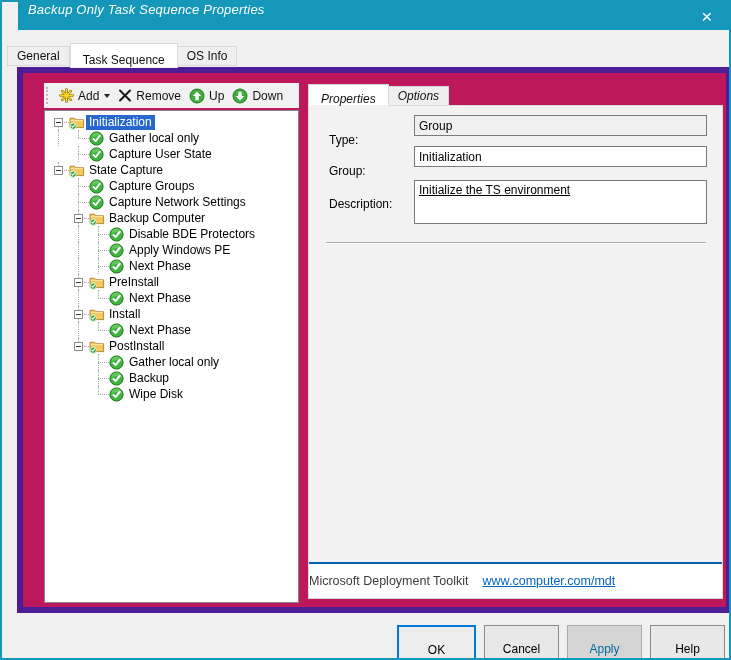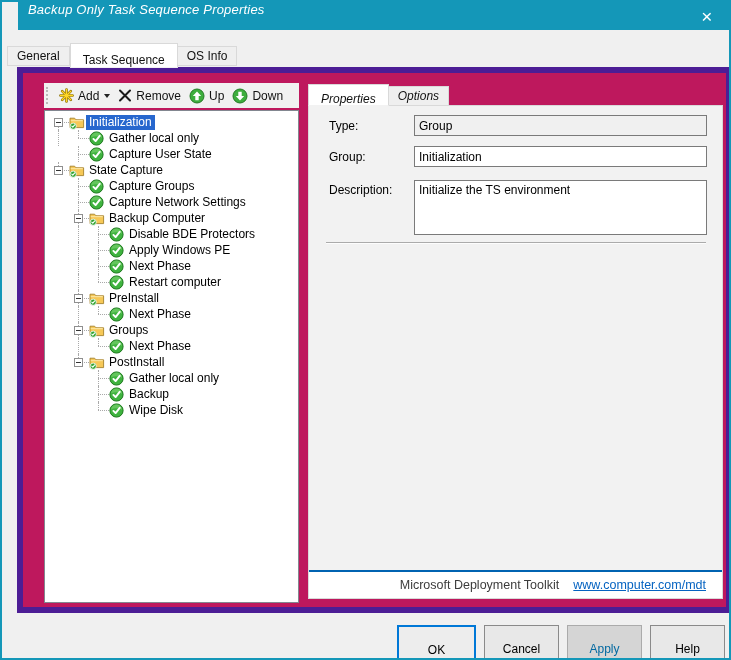"Type:" .fld-label { margin-top: none -> 14px }
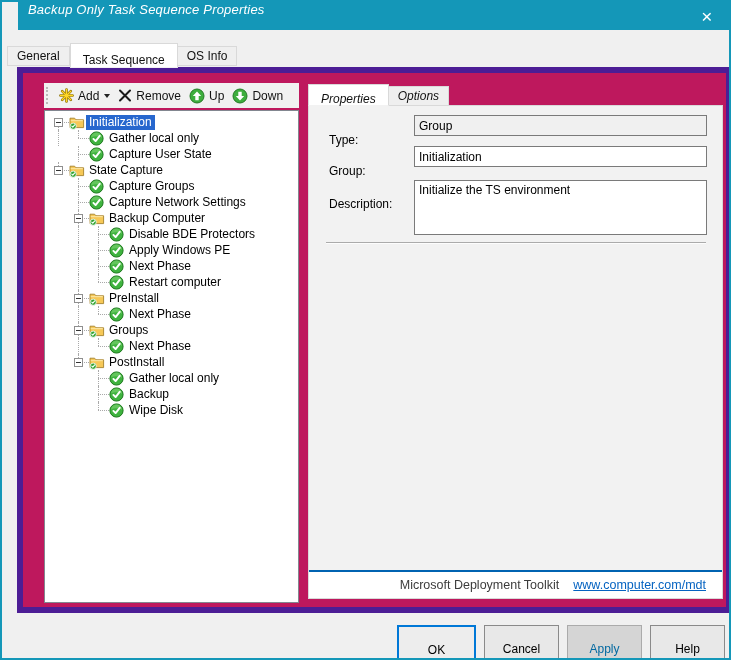"Initialize the TS environment" .fld-textarea { height: 55px -> 44px; text-decoration: none -> underline }
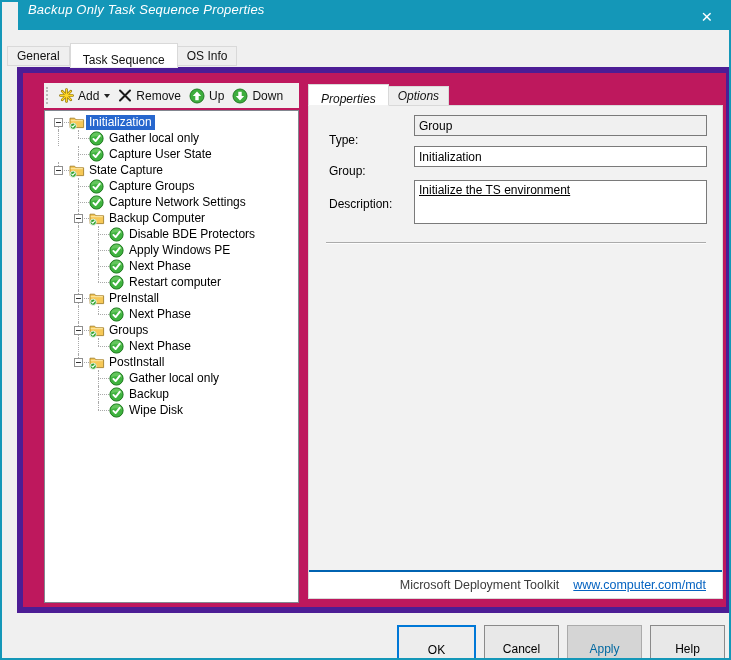"Restart computer" div.tree-row { html: <div> <span></span> <span> <i></i> </span> <span> <i></i> <i></i> </span> <span> <svg> <circle></circle> <path></path> <path></path> </svg> </span> <span>Restart computer</span> </div> -> none }
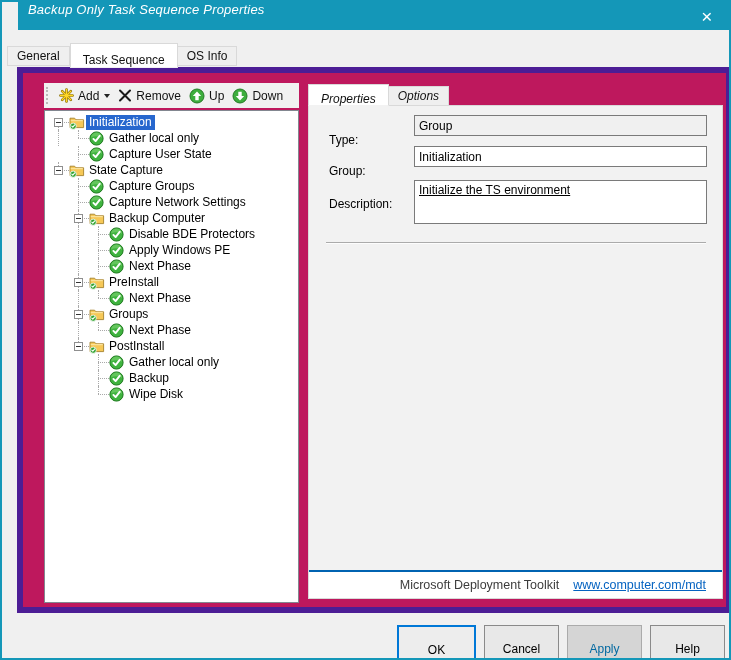"Groups" span.tlabel { text: Groups -> Install }
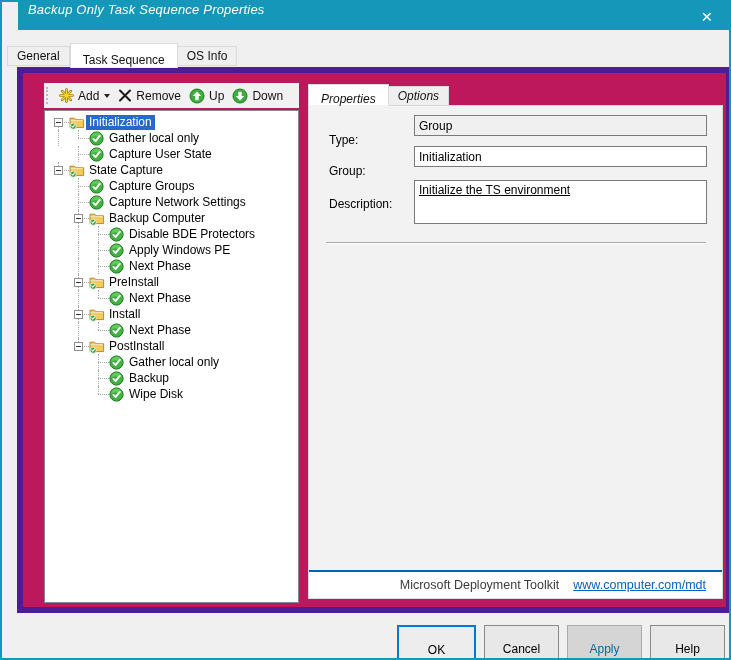"Microsoft Deployment Toolkit" .detail-footer { height: 28px -> 36px; justify-content: flex-end -> flex-start }
